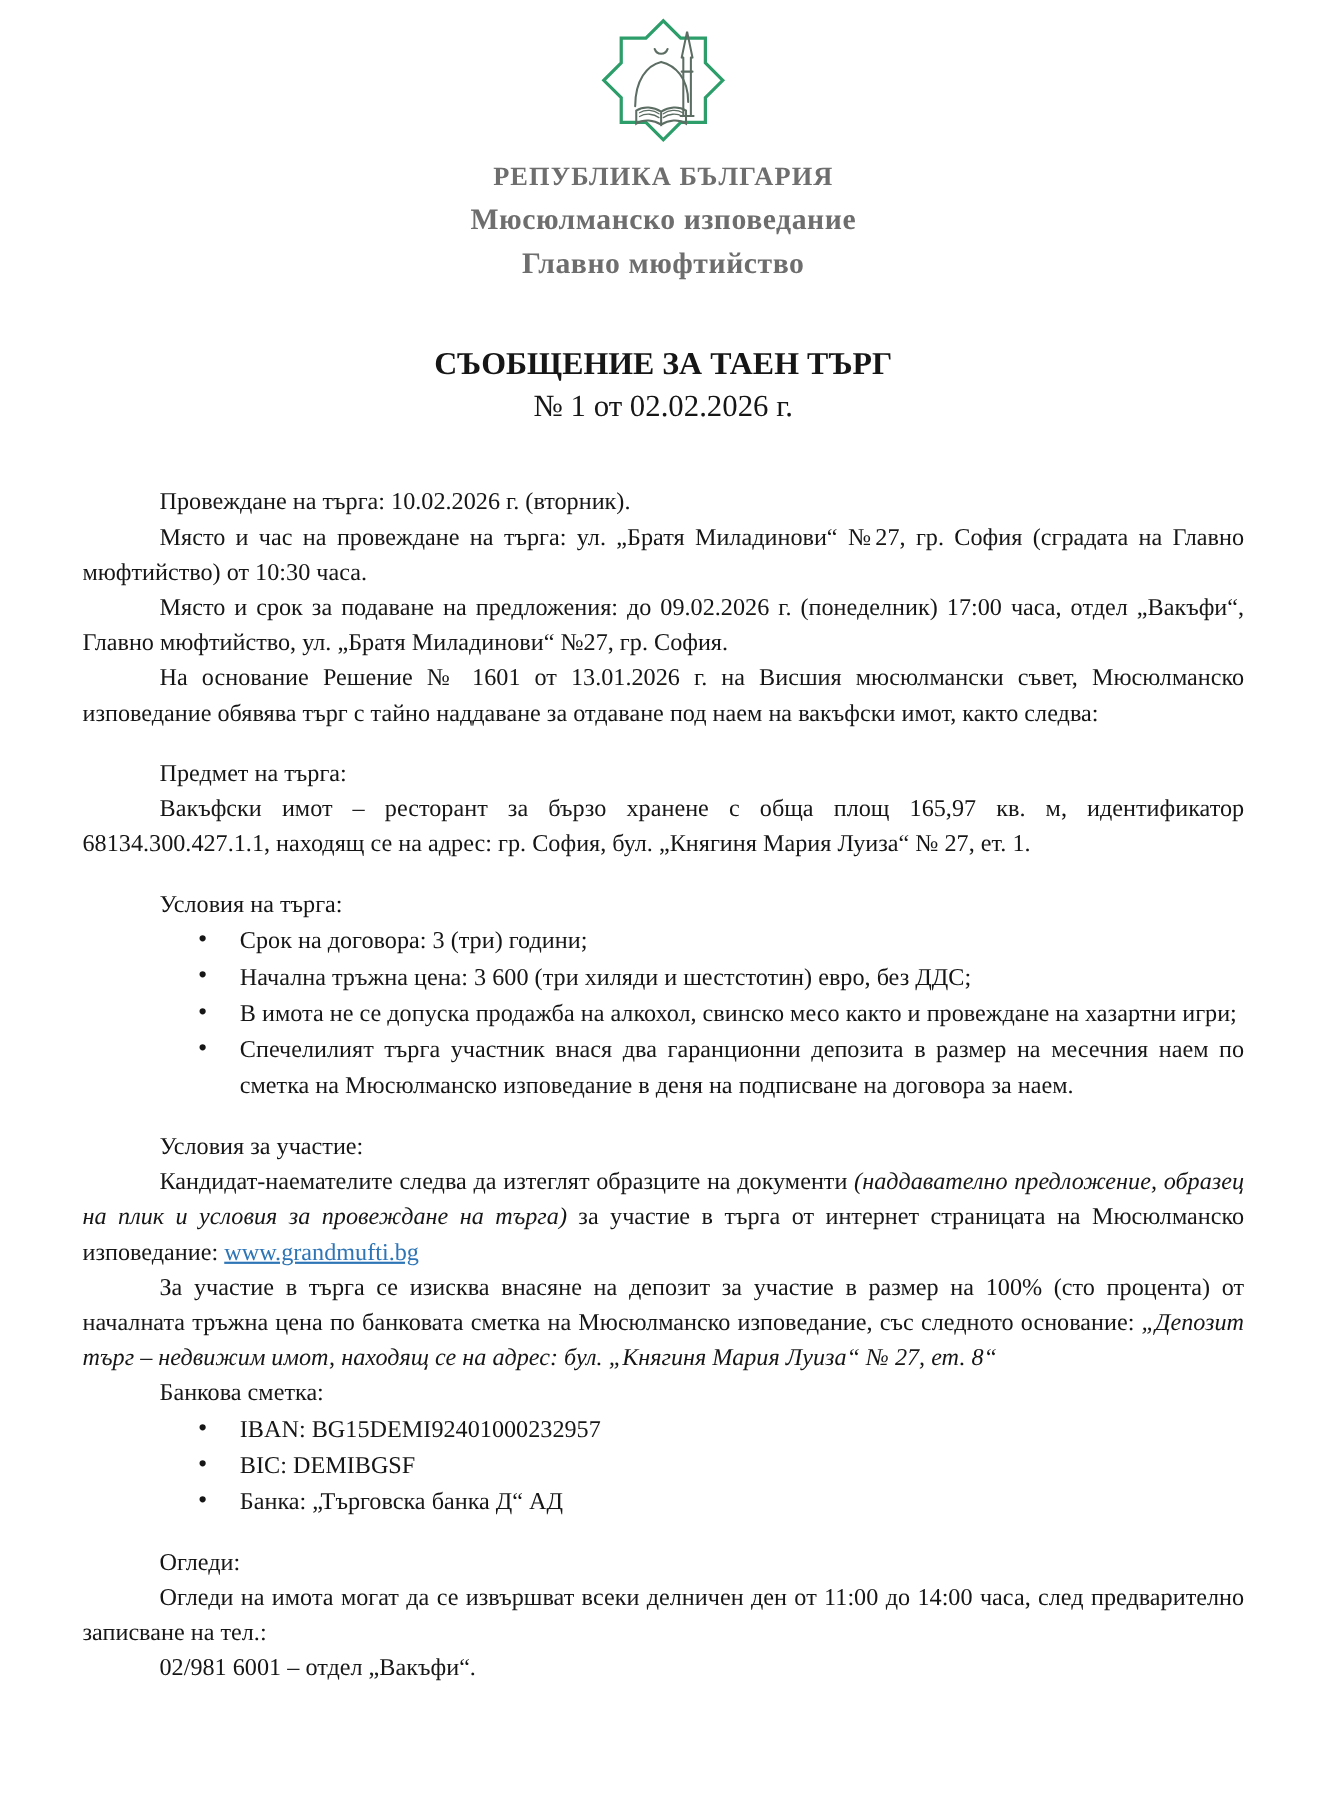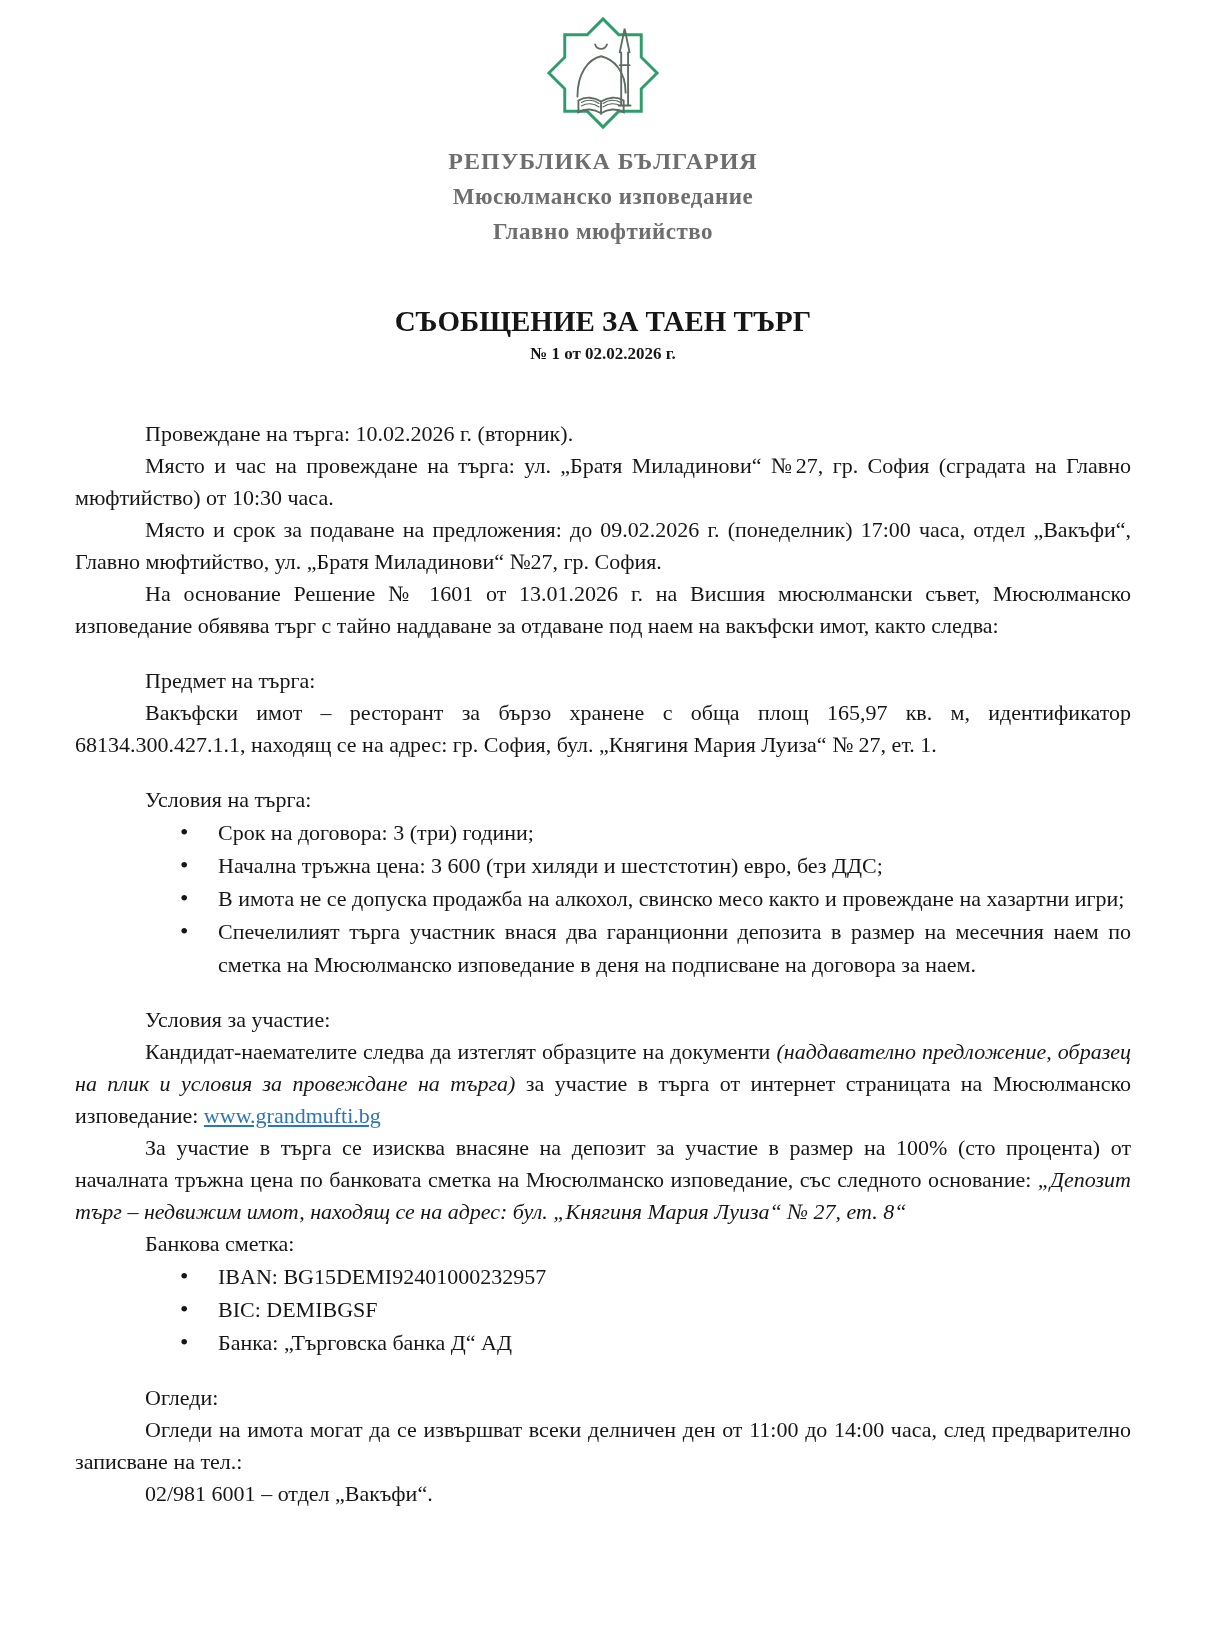"Мюсюлманско изповедание" .org-line { font-size: 23px -> 27px }
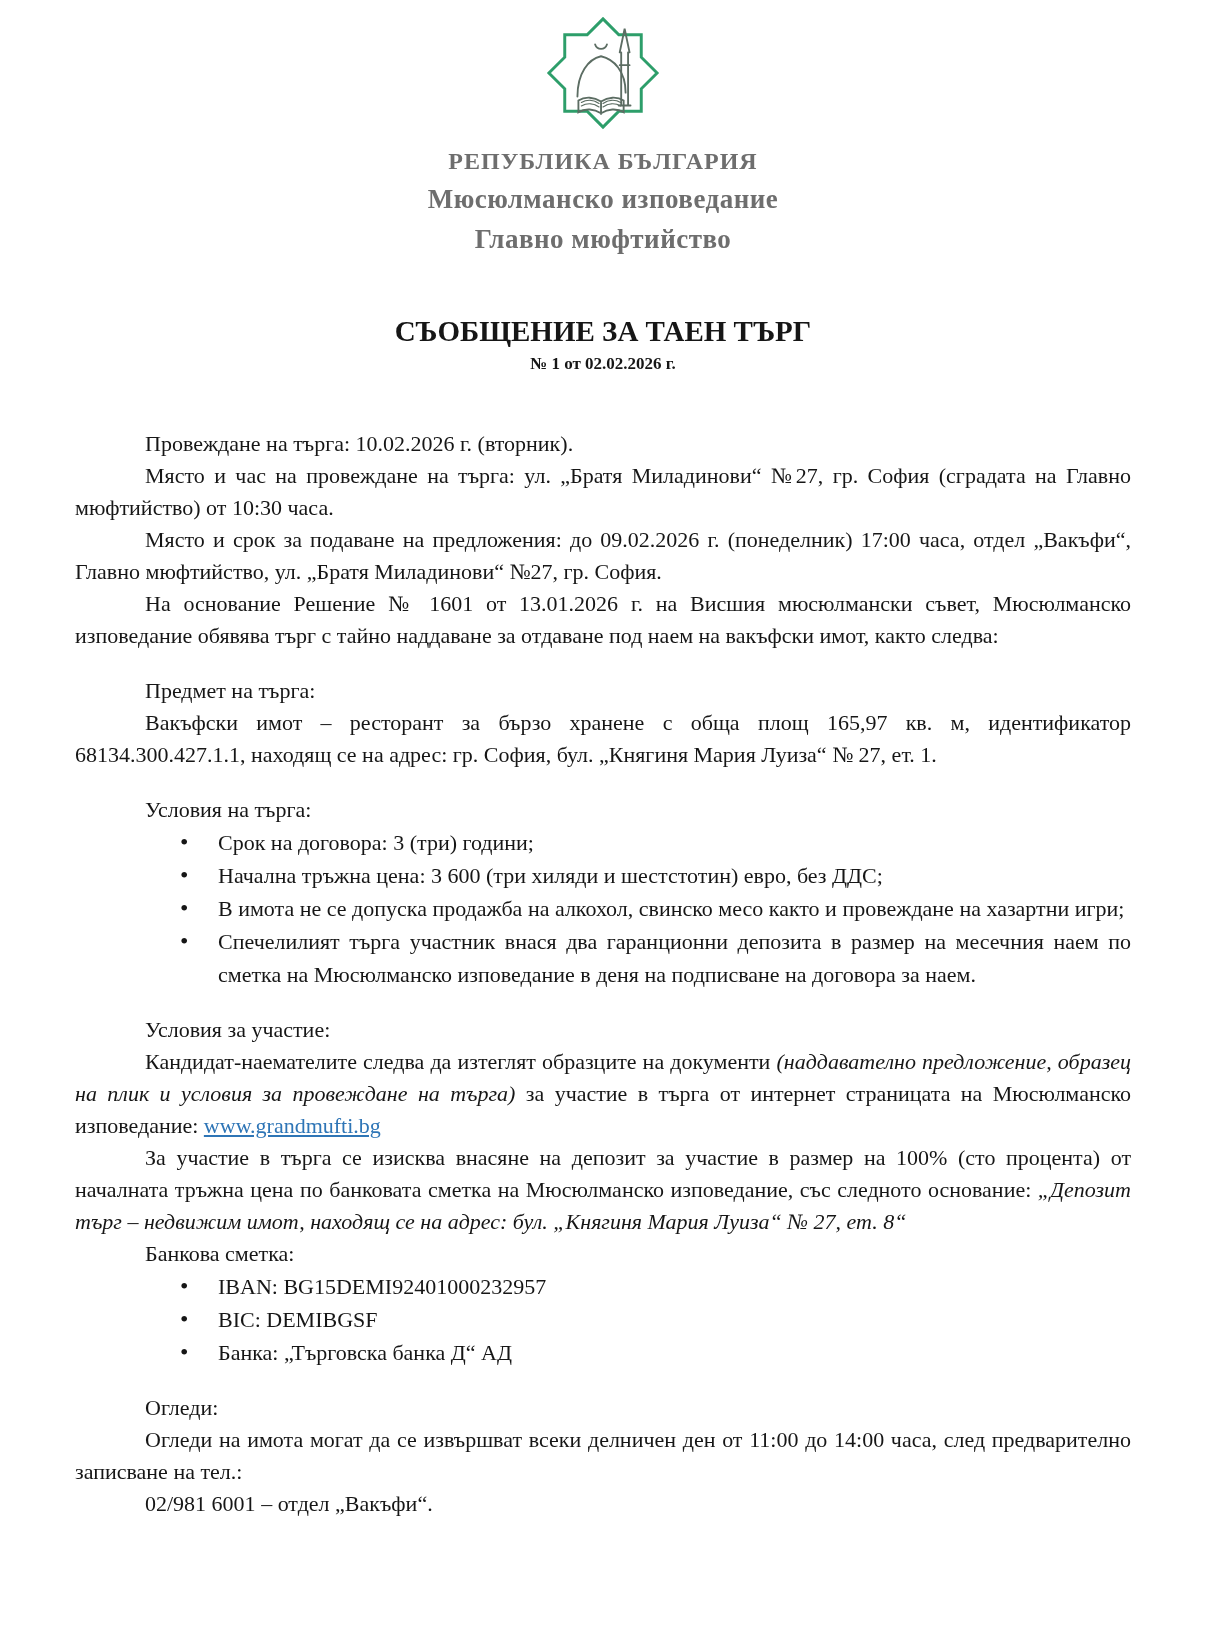"№ 1 от 02.02.2026 г." .doc-subtitle { font-size: 17px -> 28px; font-weight: bold -> none }
